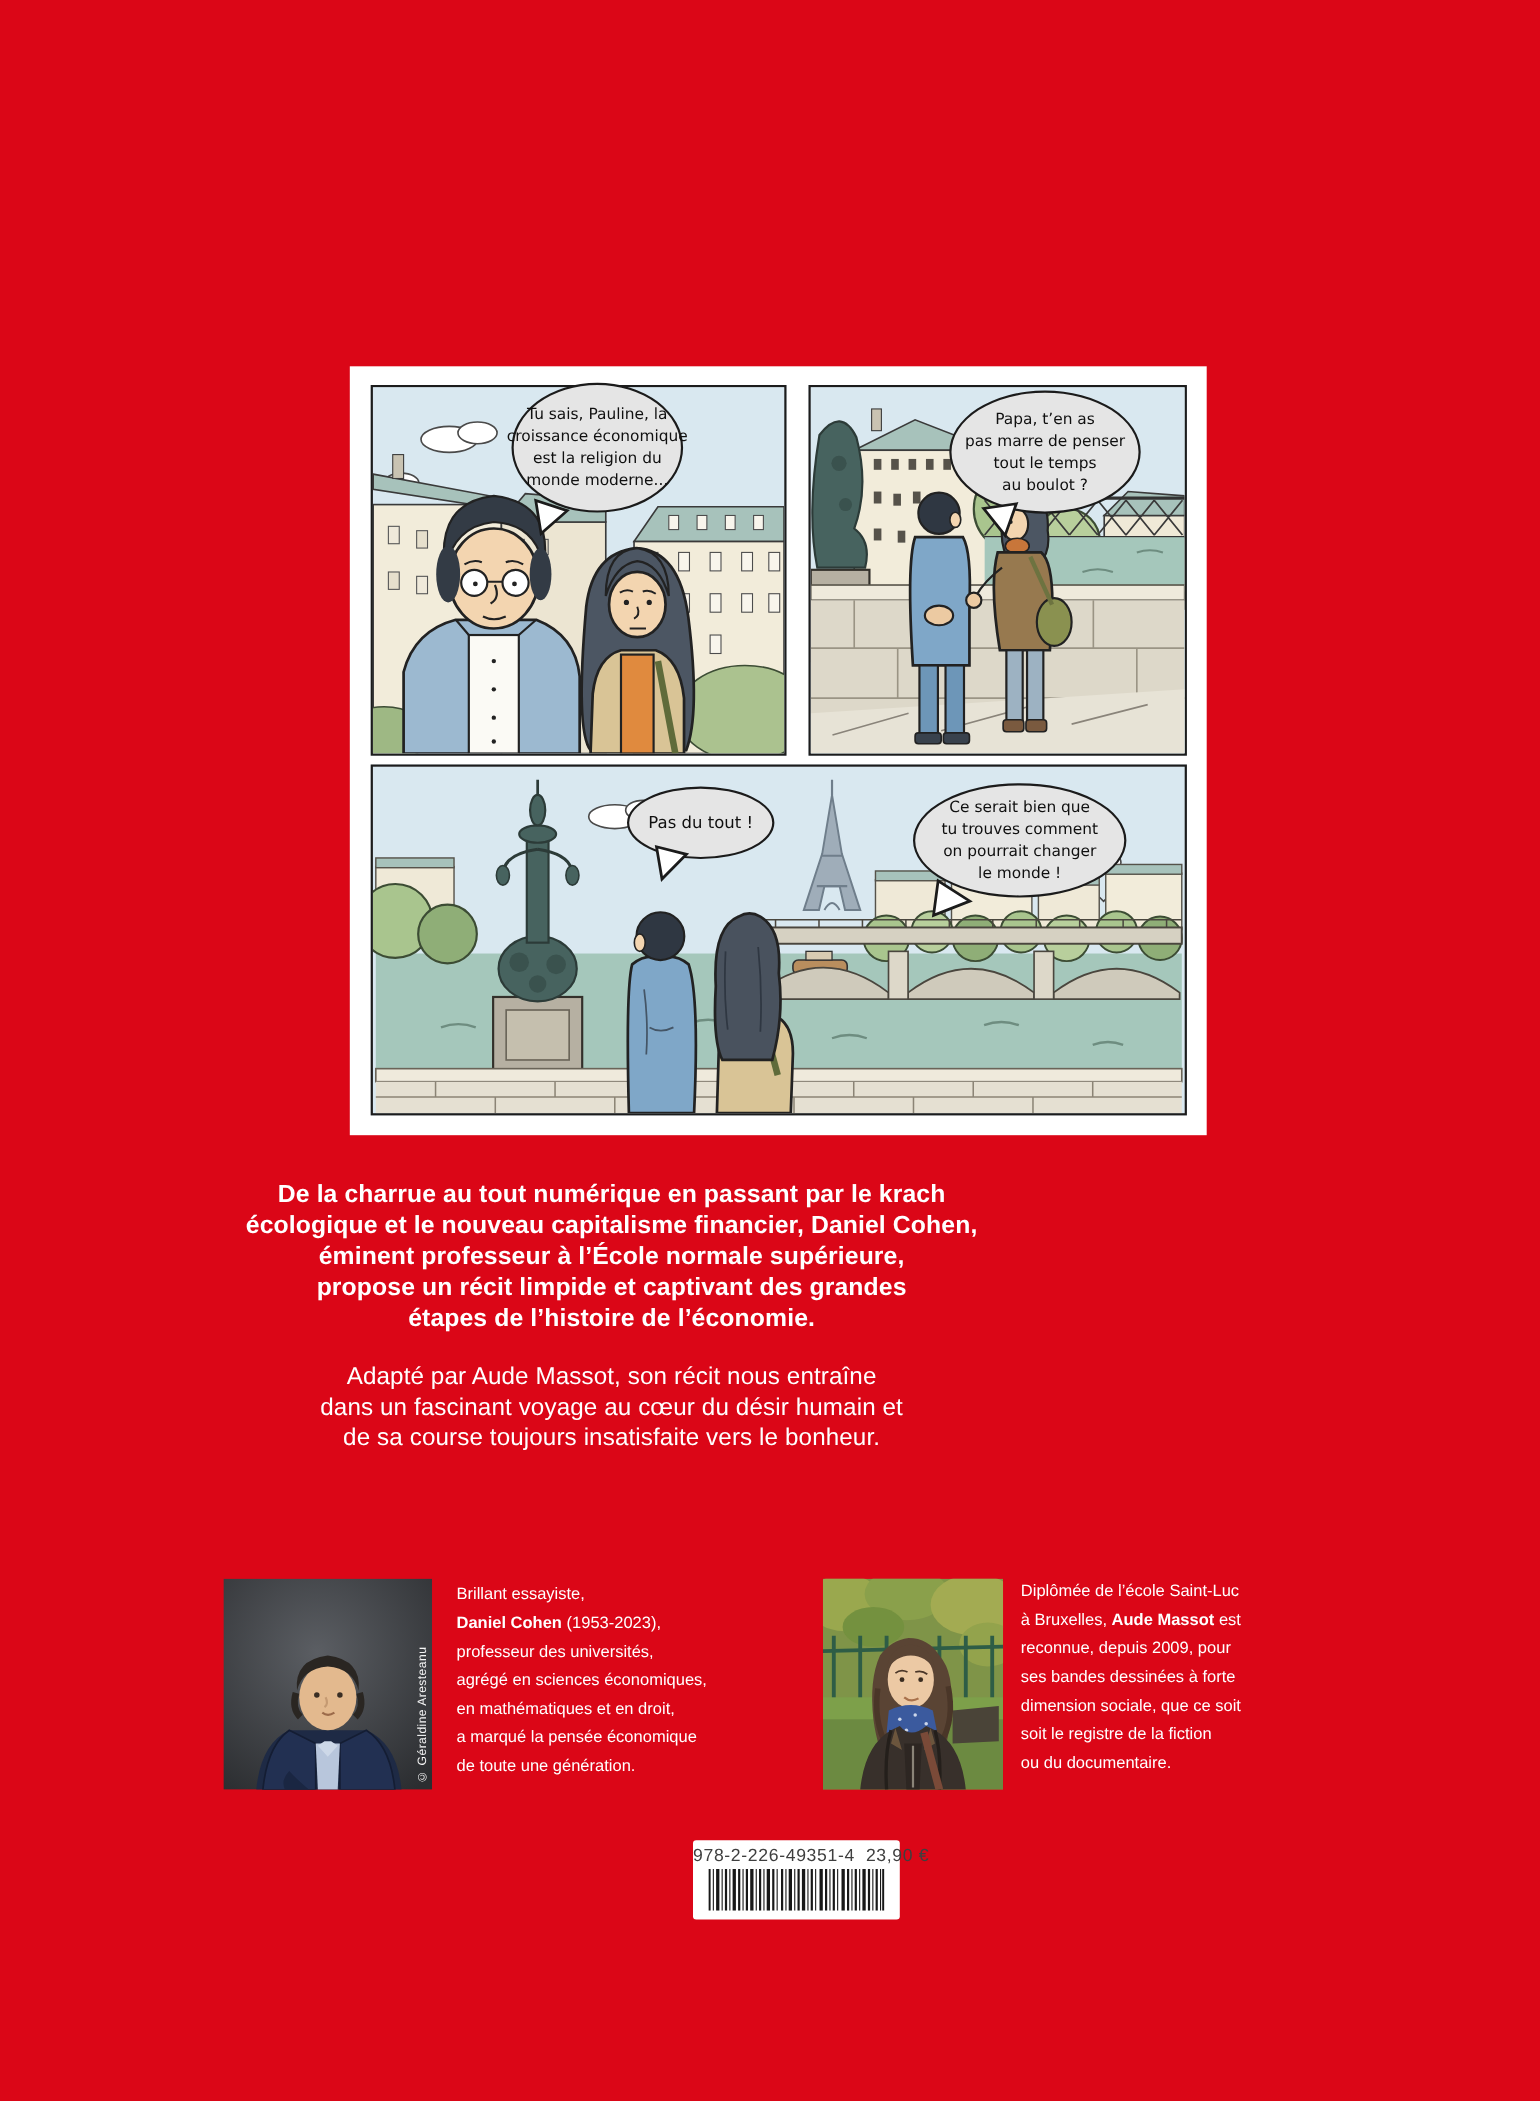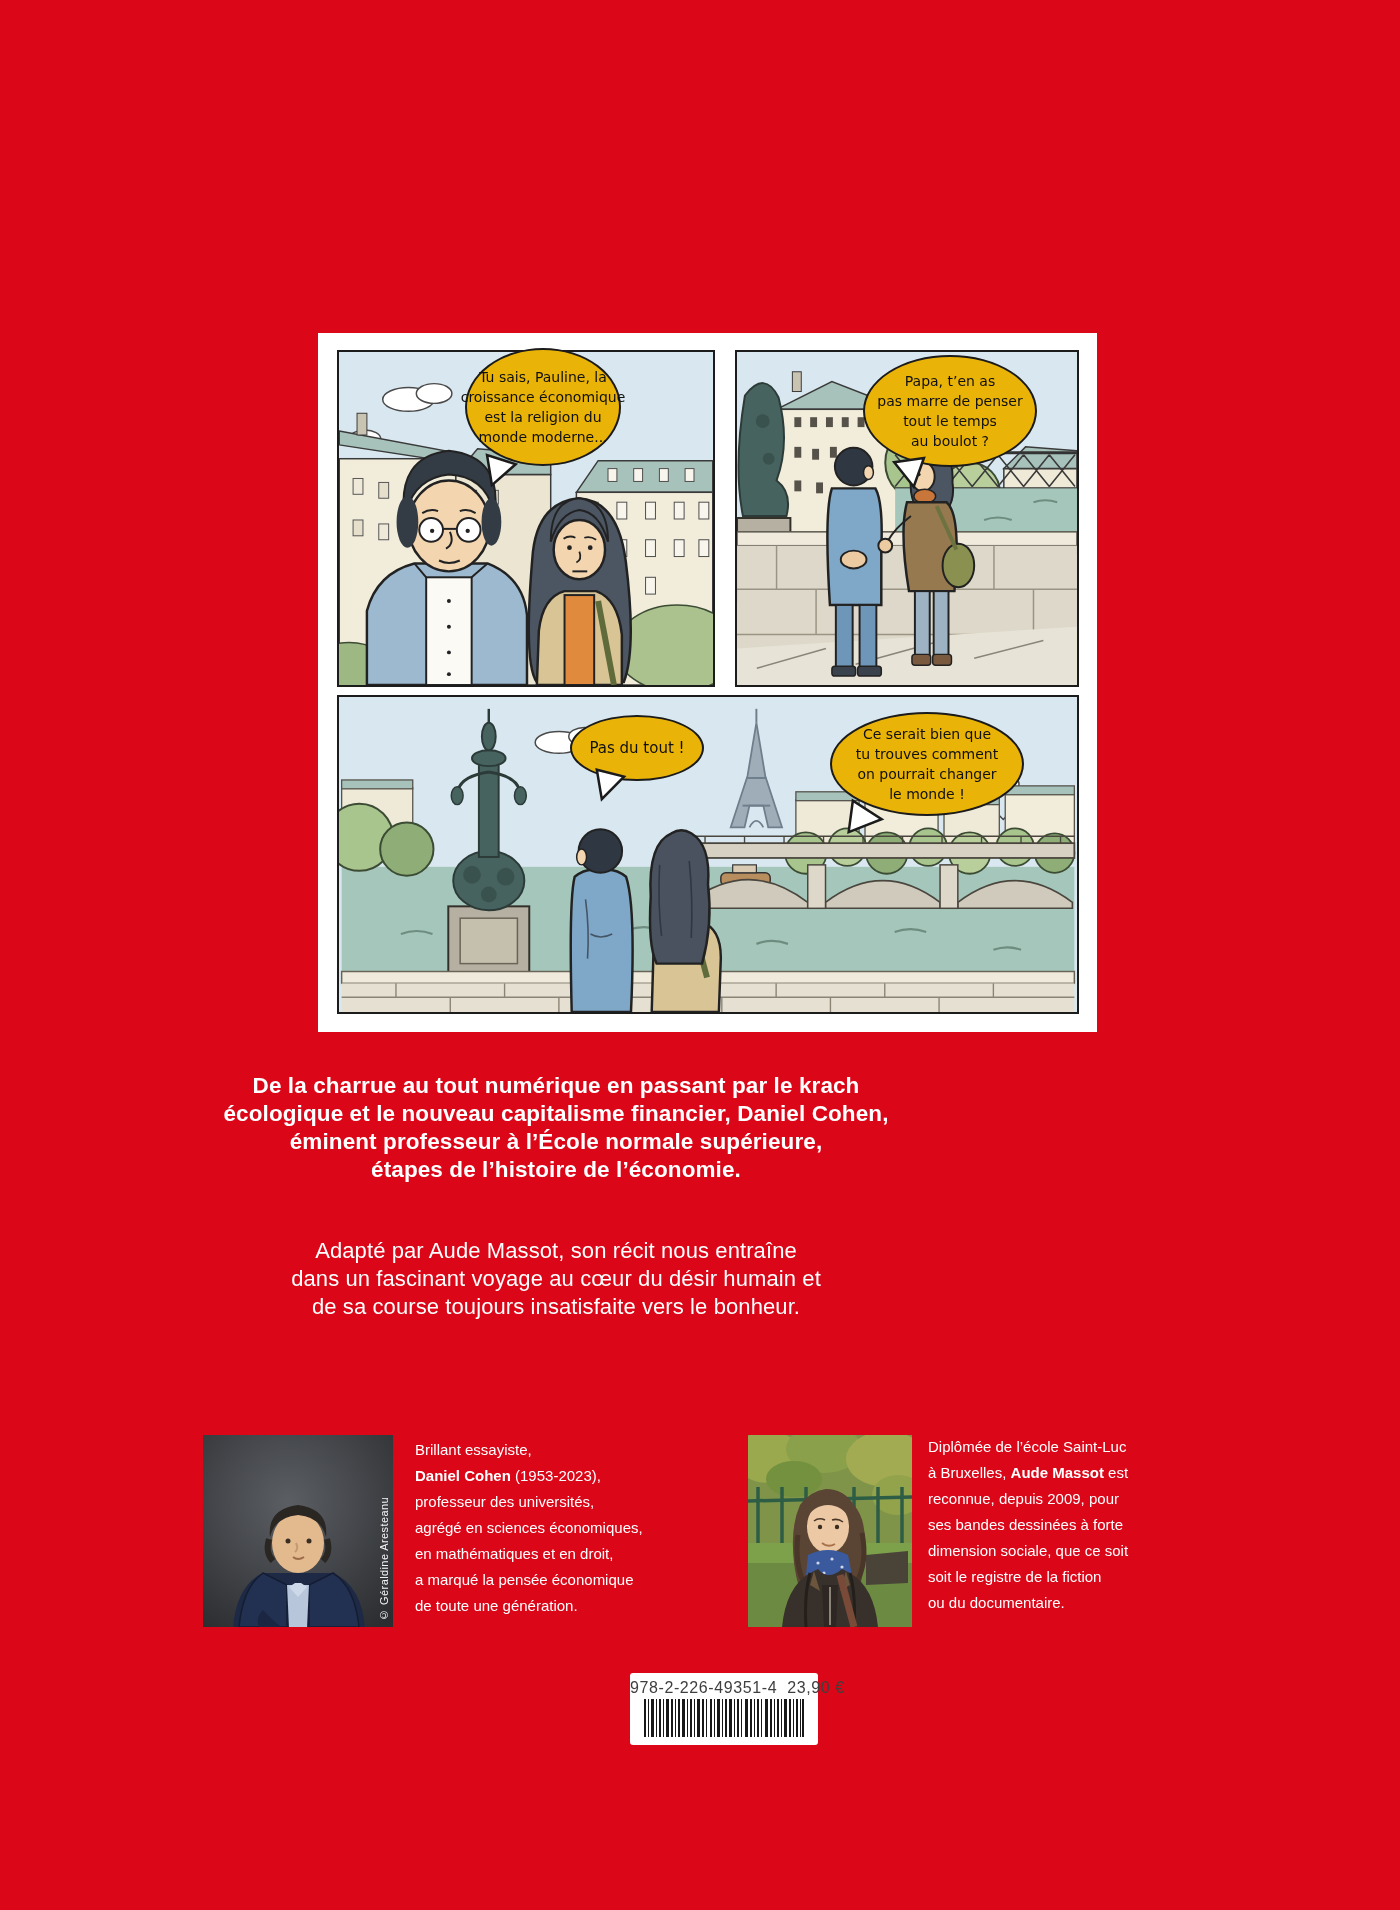"Tu sais, Pauline, la" .bubble { background: #eab308 -> #e5e5e5 }
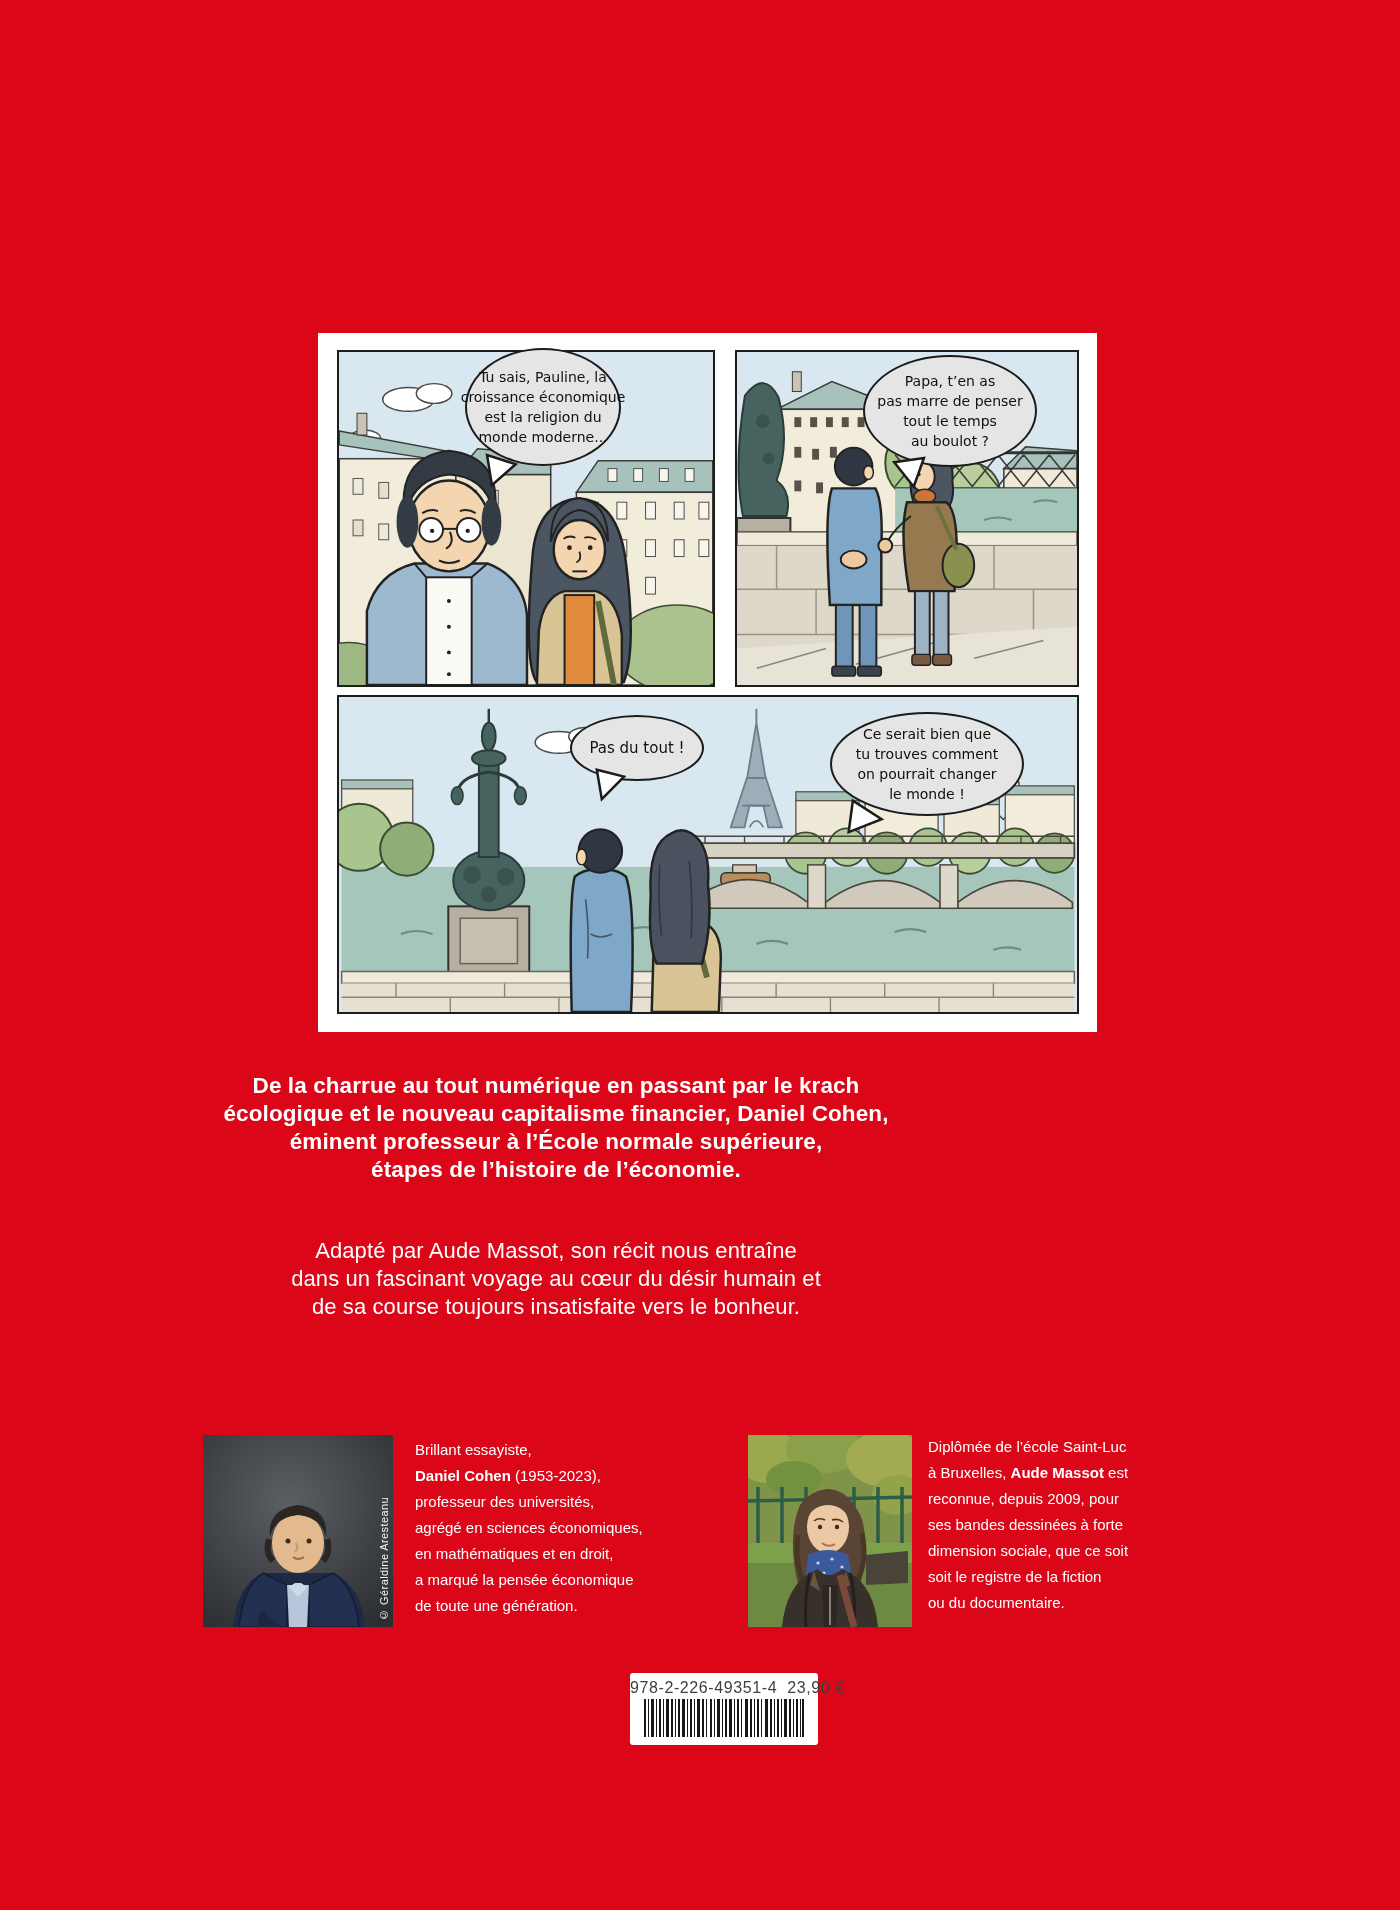"propose un récit limpide et" div { html: none -> <div>propose un récit limpide et captivant des grandes</div> }
